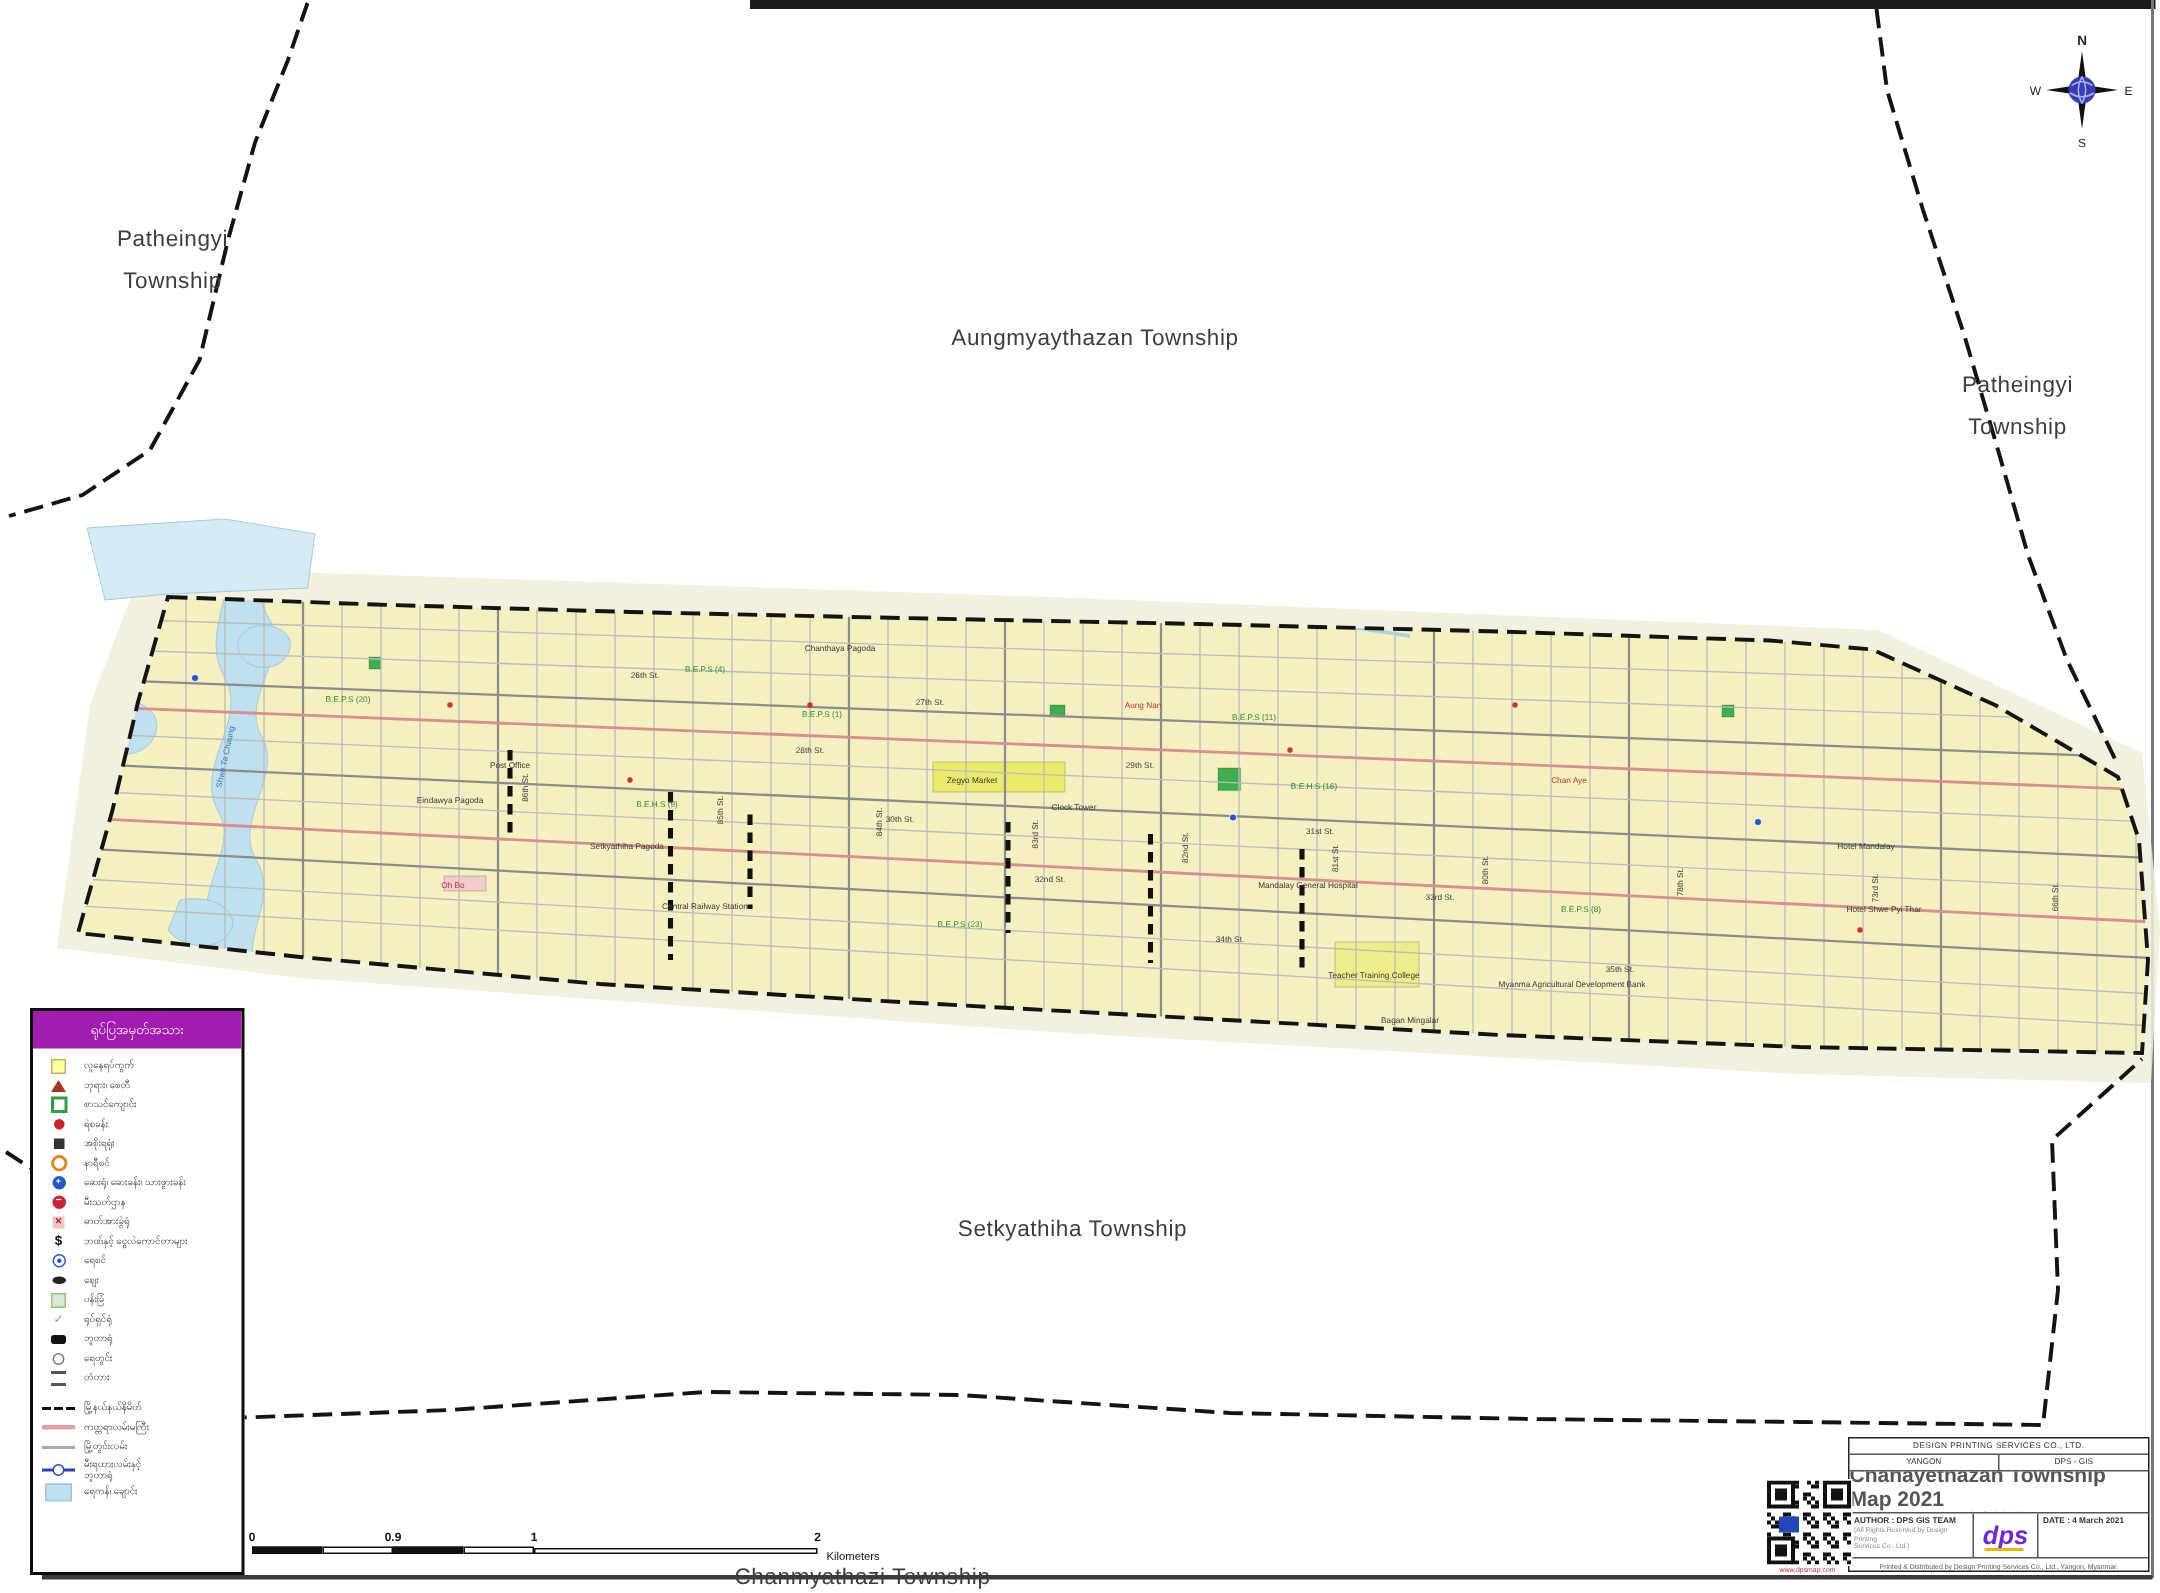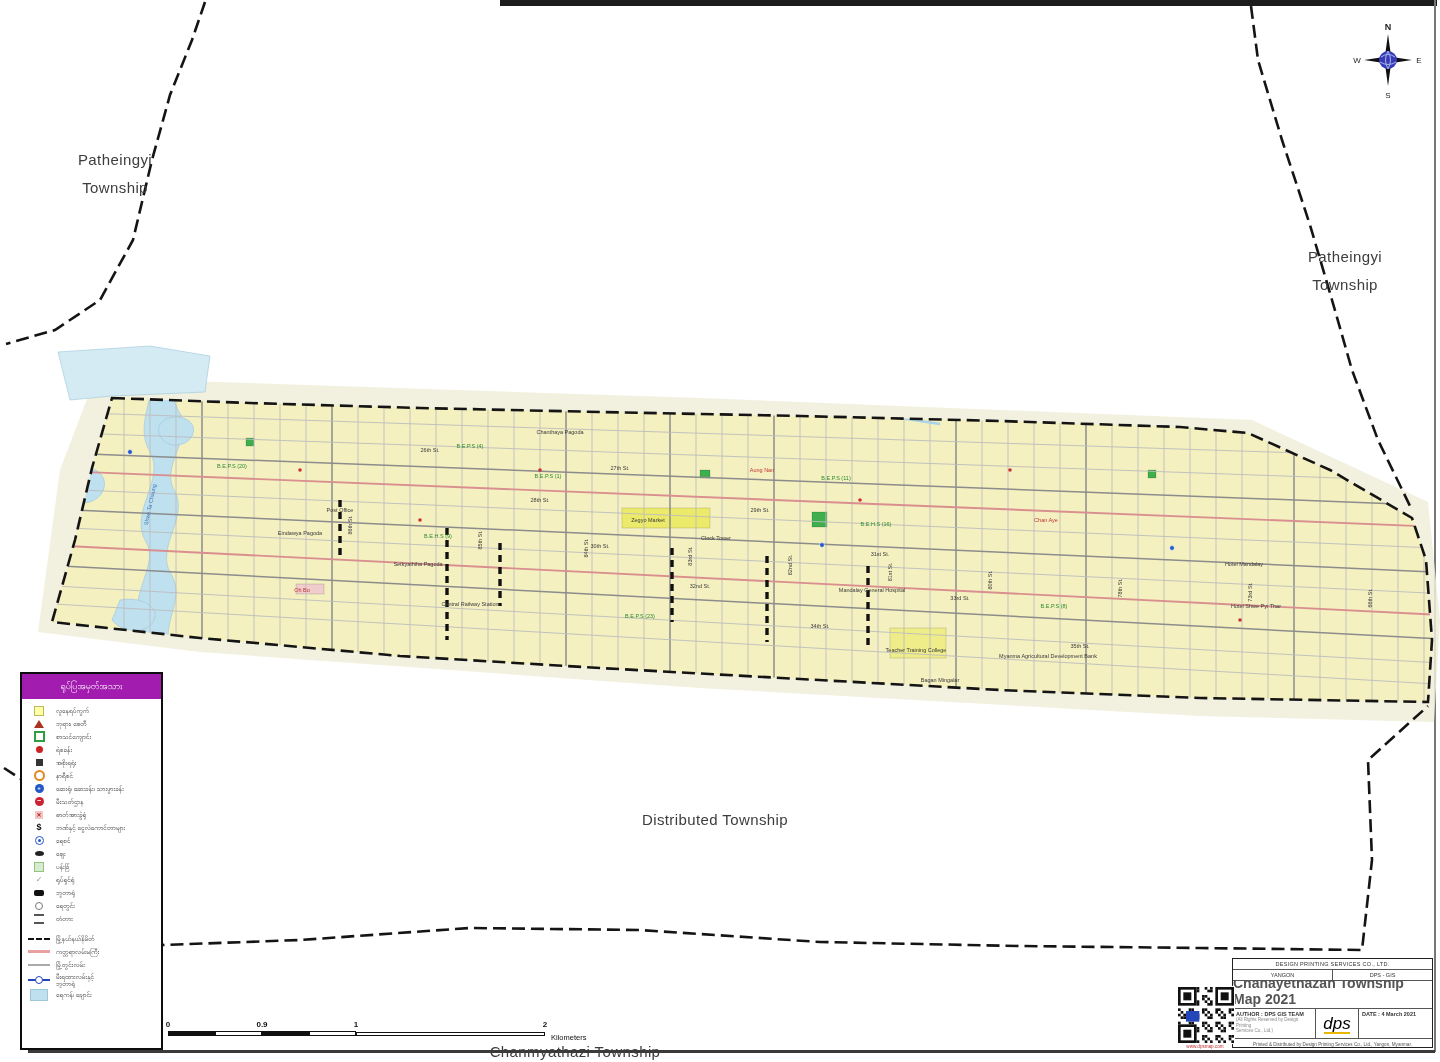"Aungmyaythazan Township" div.town { html: none -> <div> <div>Aungmyaythazan Township</div> </div> }
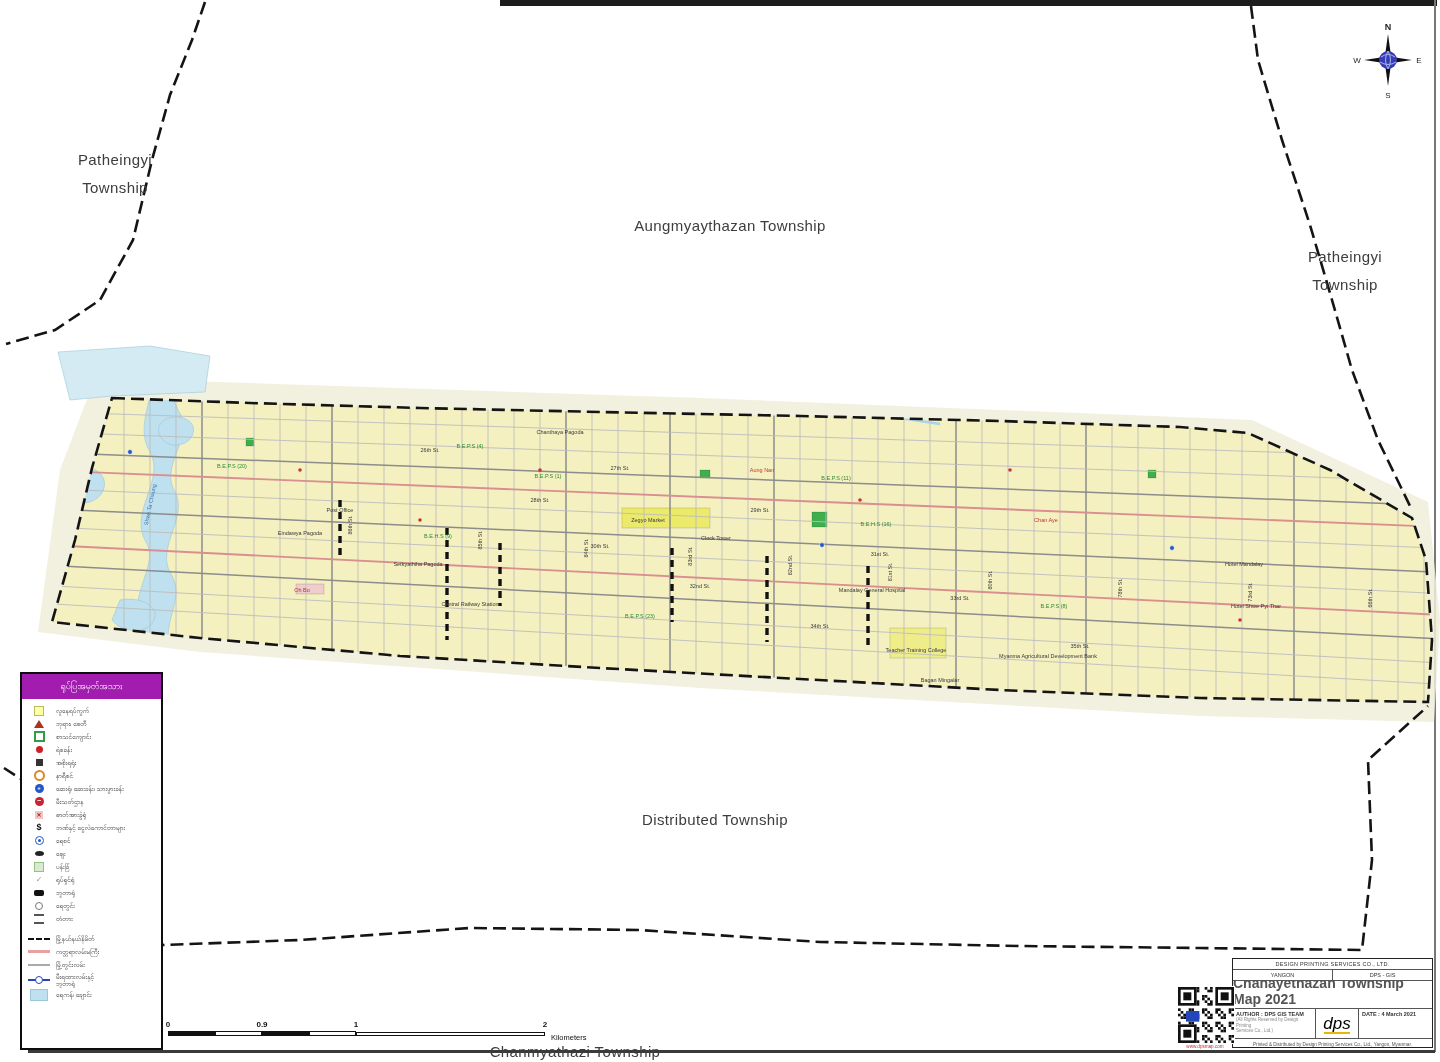"Distributed Township" div { text: Distributed -> Setkyathiha }
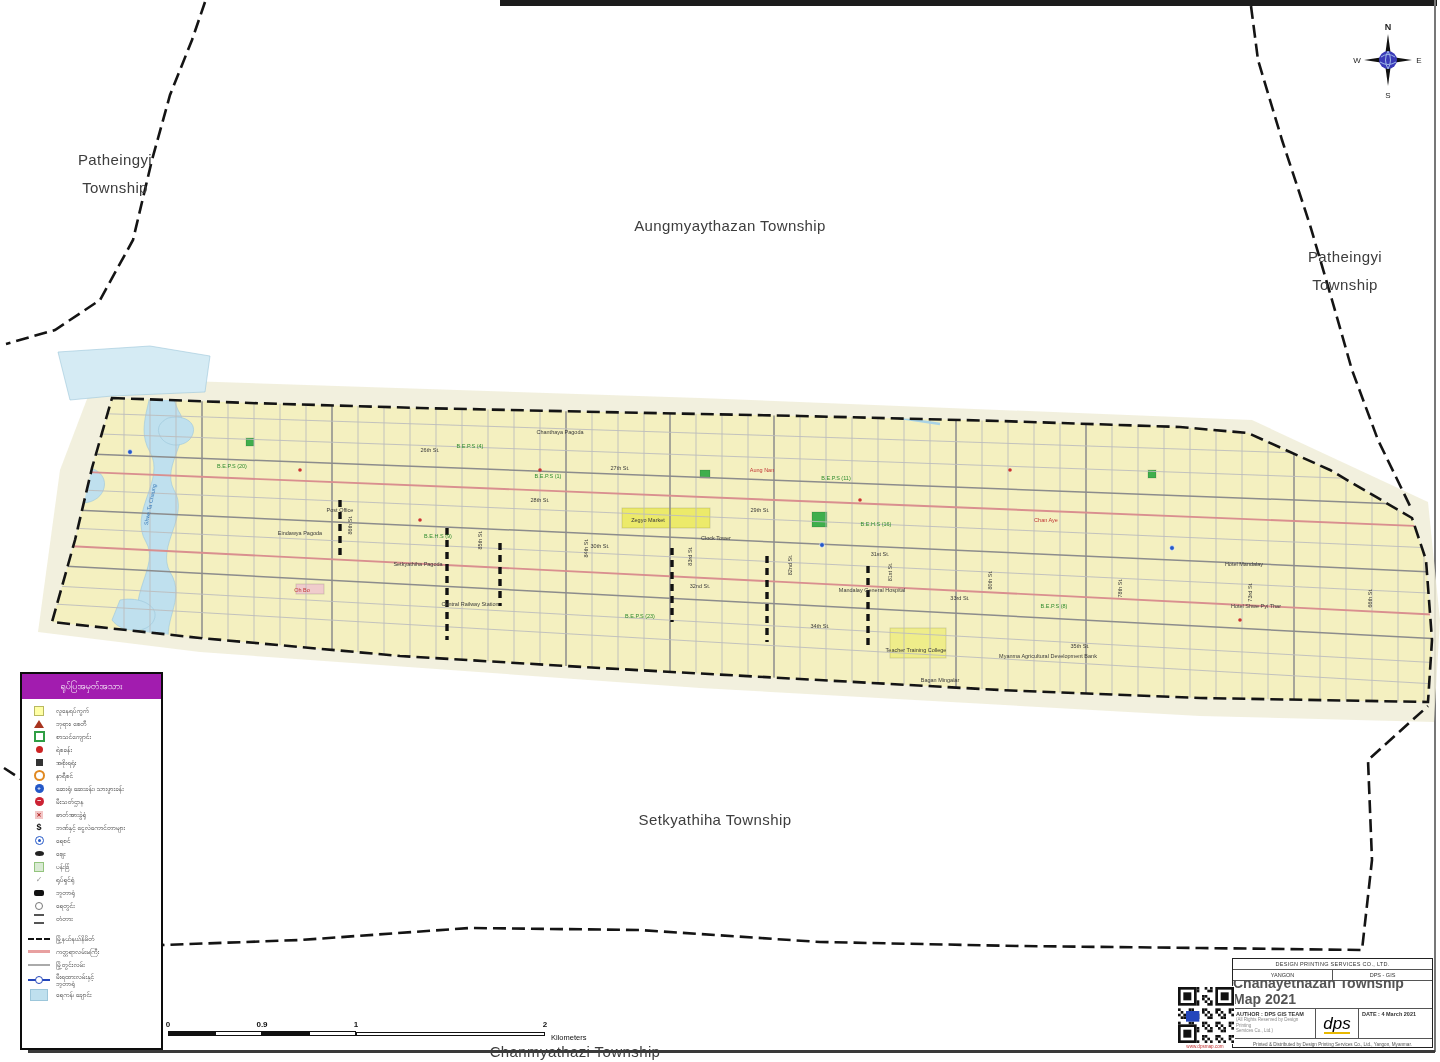"dps" .dps-logo { color: #000000 -> #6d28d9; font-weight: normal -> bold }
